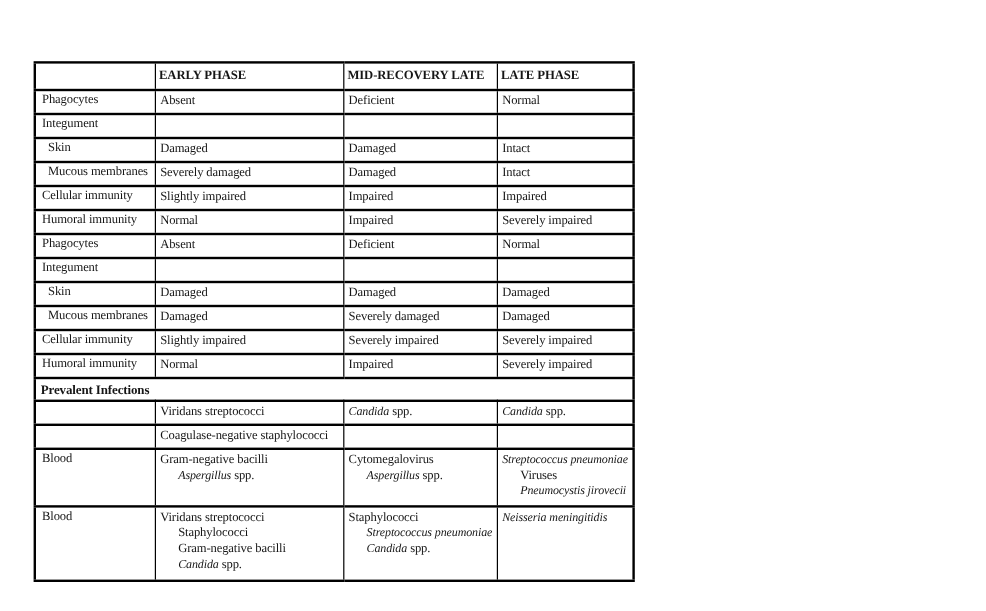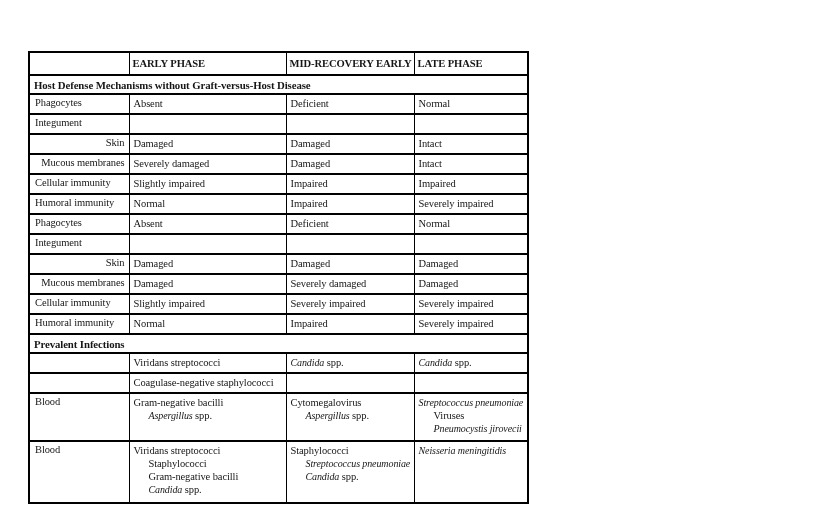"MID-RECOVERY EARLY" th { text: EARLY -> LATE }
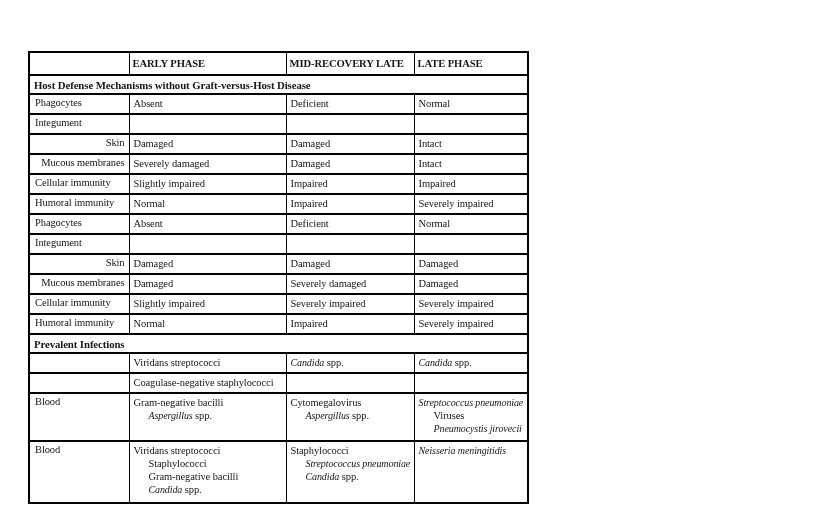"Host Defense Mechanisms without" tr { html: <tr> <td>Host Defense Mechanisms without Graft-versus-Host Disease</td> </tr> -> none }
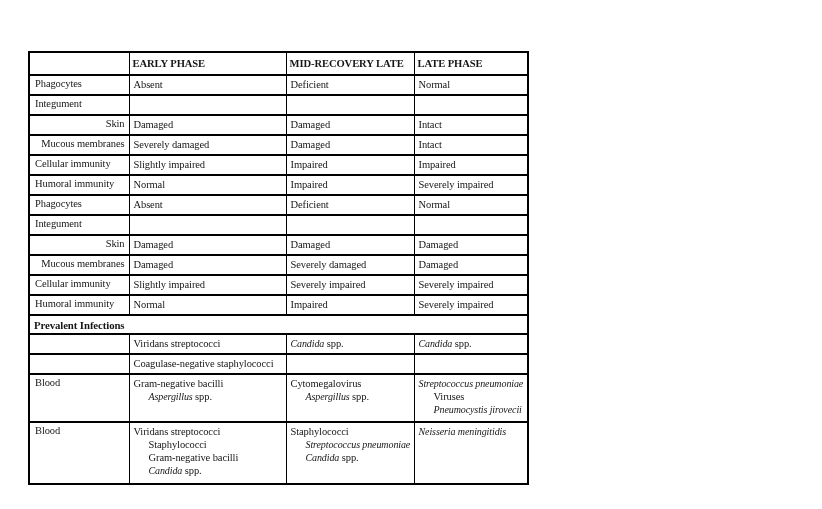"Skin" td.label-cell.lab-ind { text-align: right -> none }
